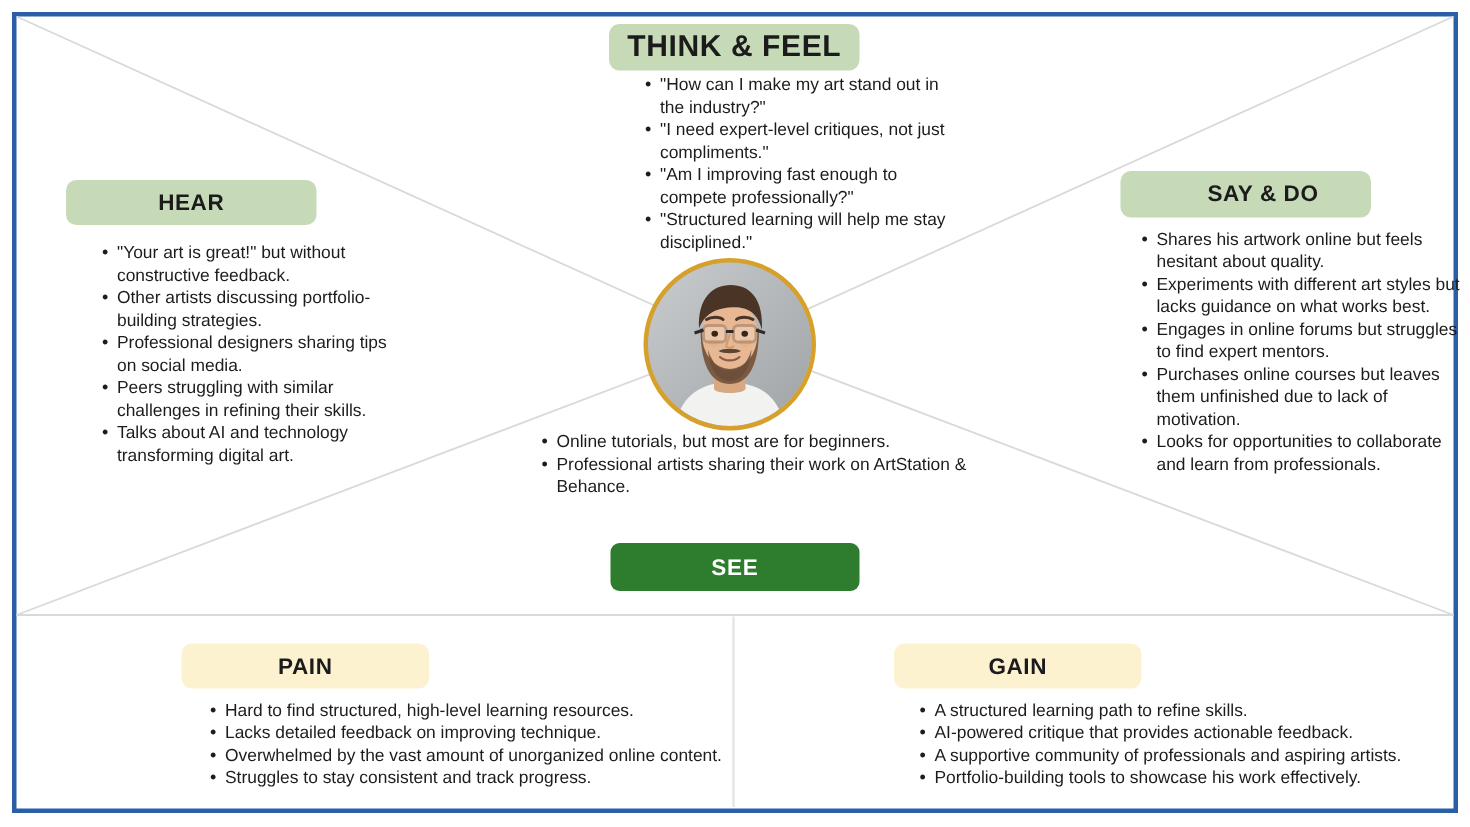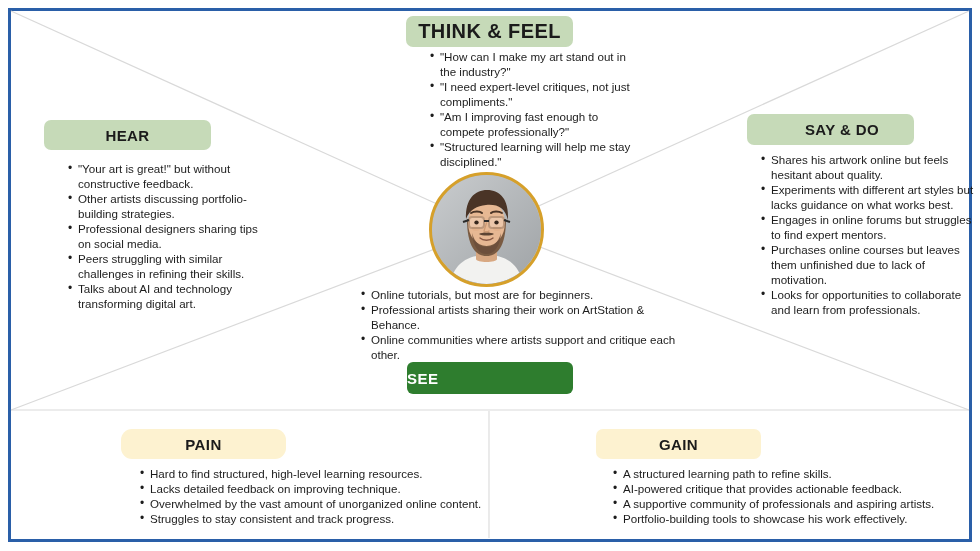"Online communities where artists support" li { html: <li>Online communities where artists support and critique each other.</li> -> none }
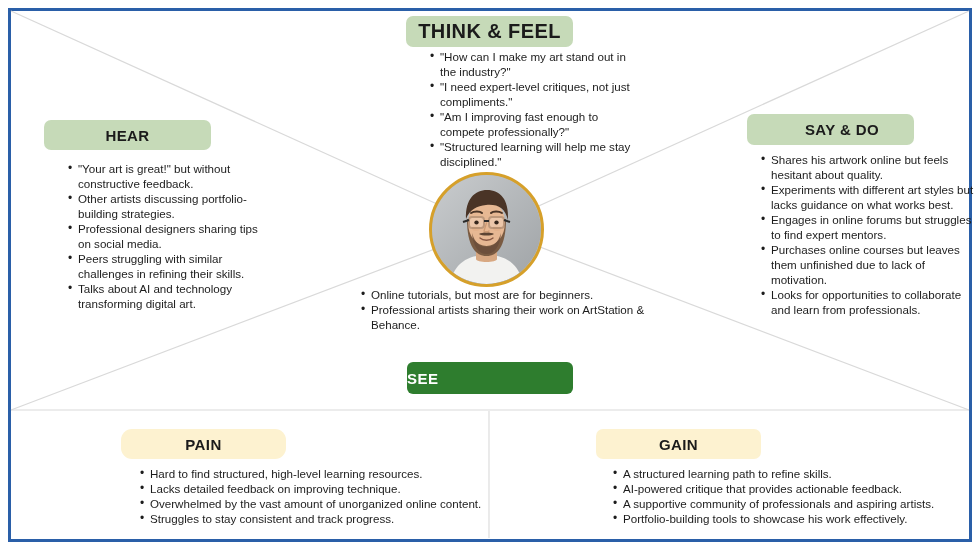"SEE" .see-button { justify-content: flex-start -> center }
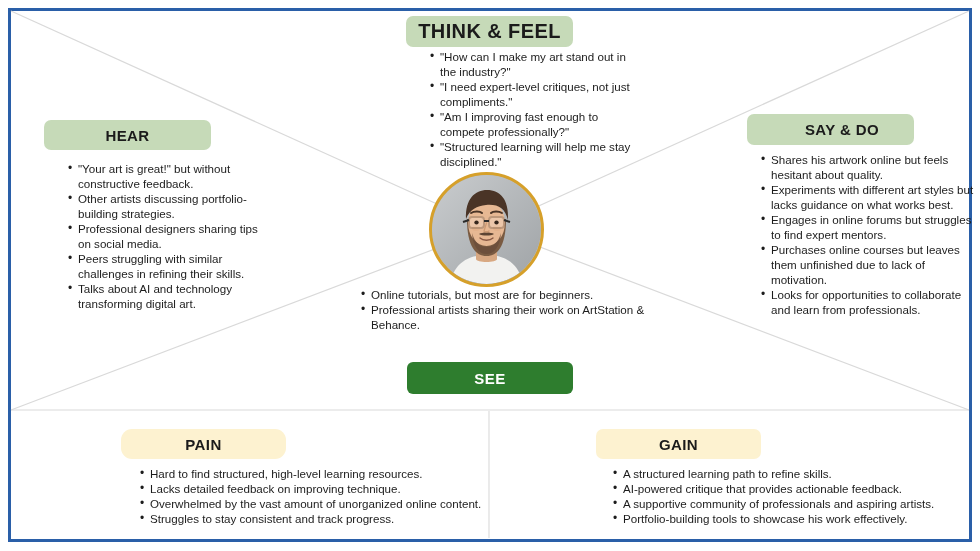"PAIN" .pill-pain { border-radius: 11px -> none }
